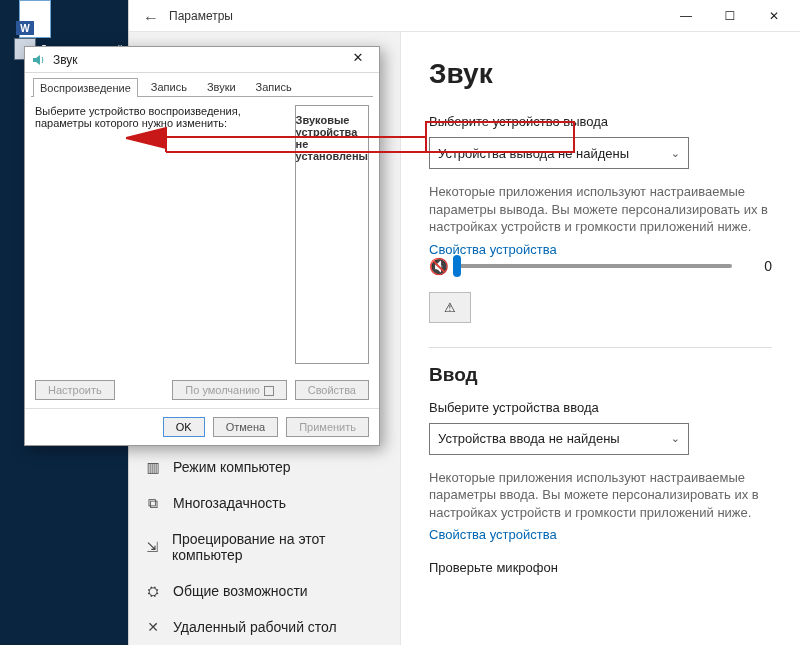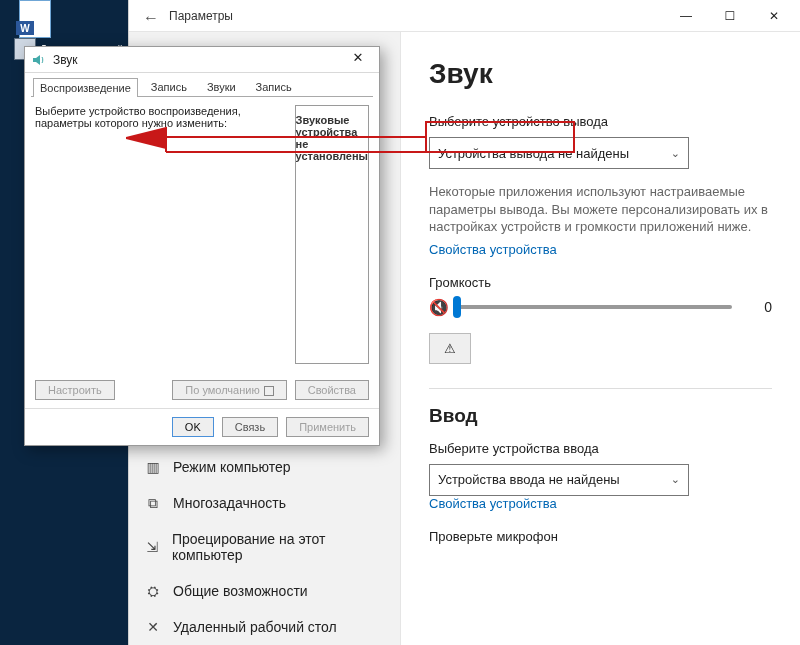"Громкость" div.vol-label { html: <div>Громкость</div> -> none }
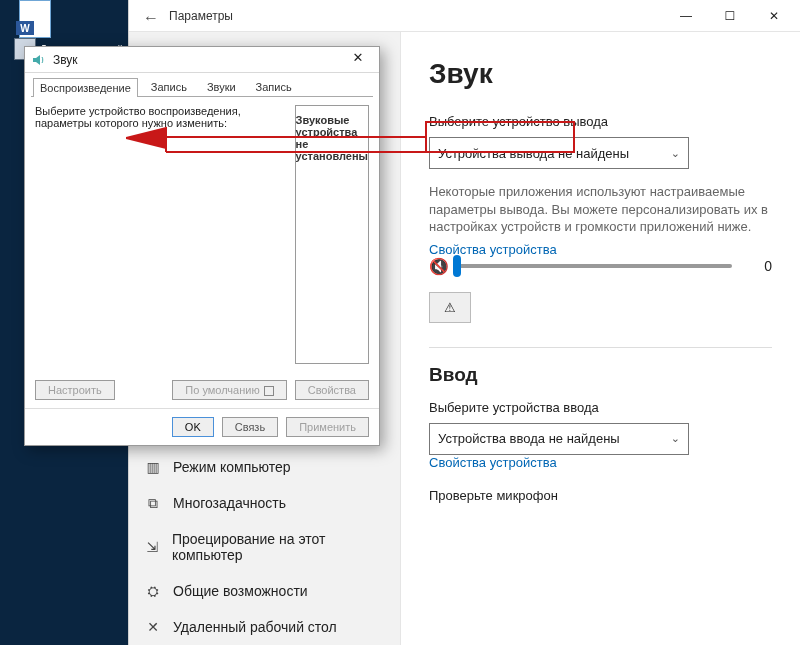"Связь" div.wbtn { text: Связь -> Отмена }
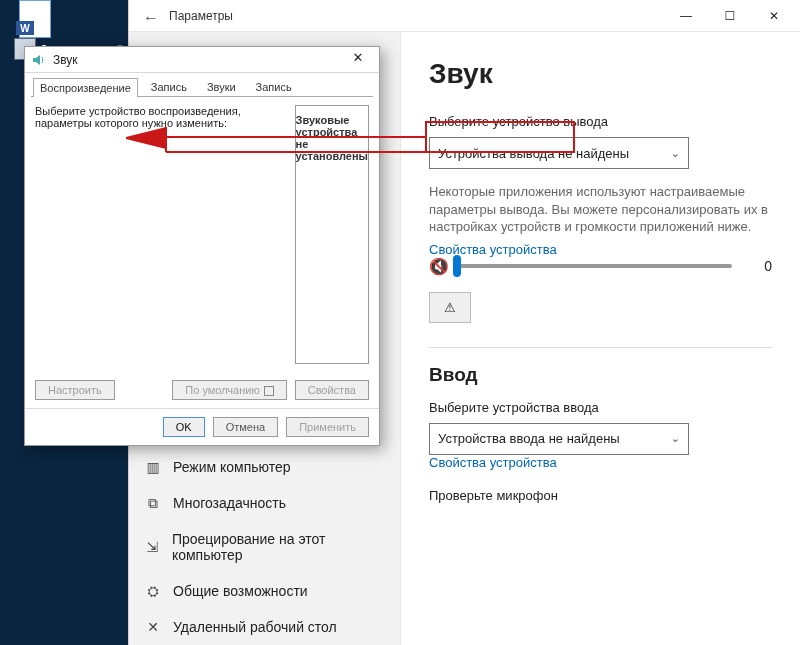"Некоторые приложения используют настраиваемые параметры ввода." div.hint { html: none -> <div>Некоторые приложения используют настраиваемые параметры ввода. Вы можете персонализировать их в настройках устройств и громкости приложений ниже.</div> }
